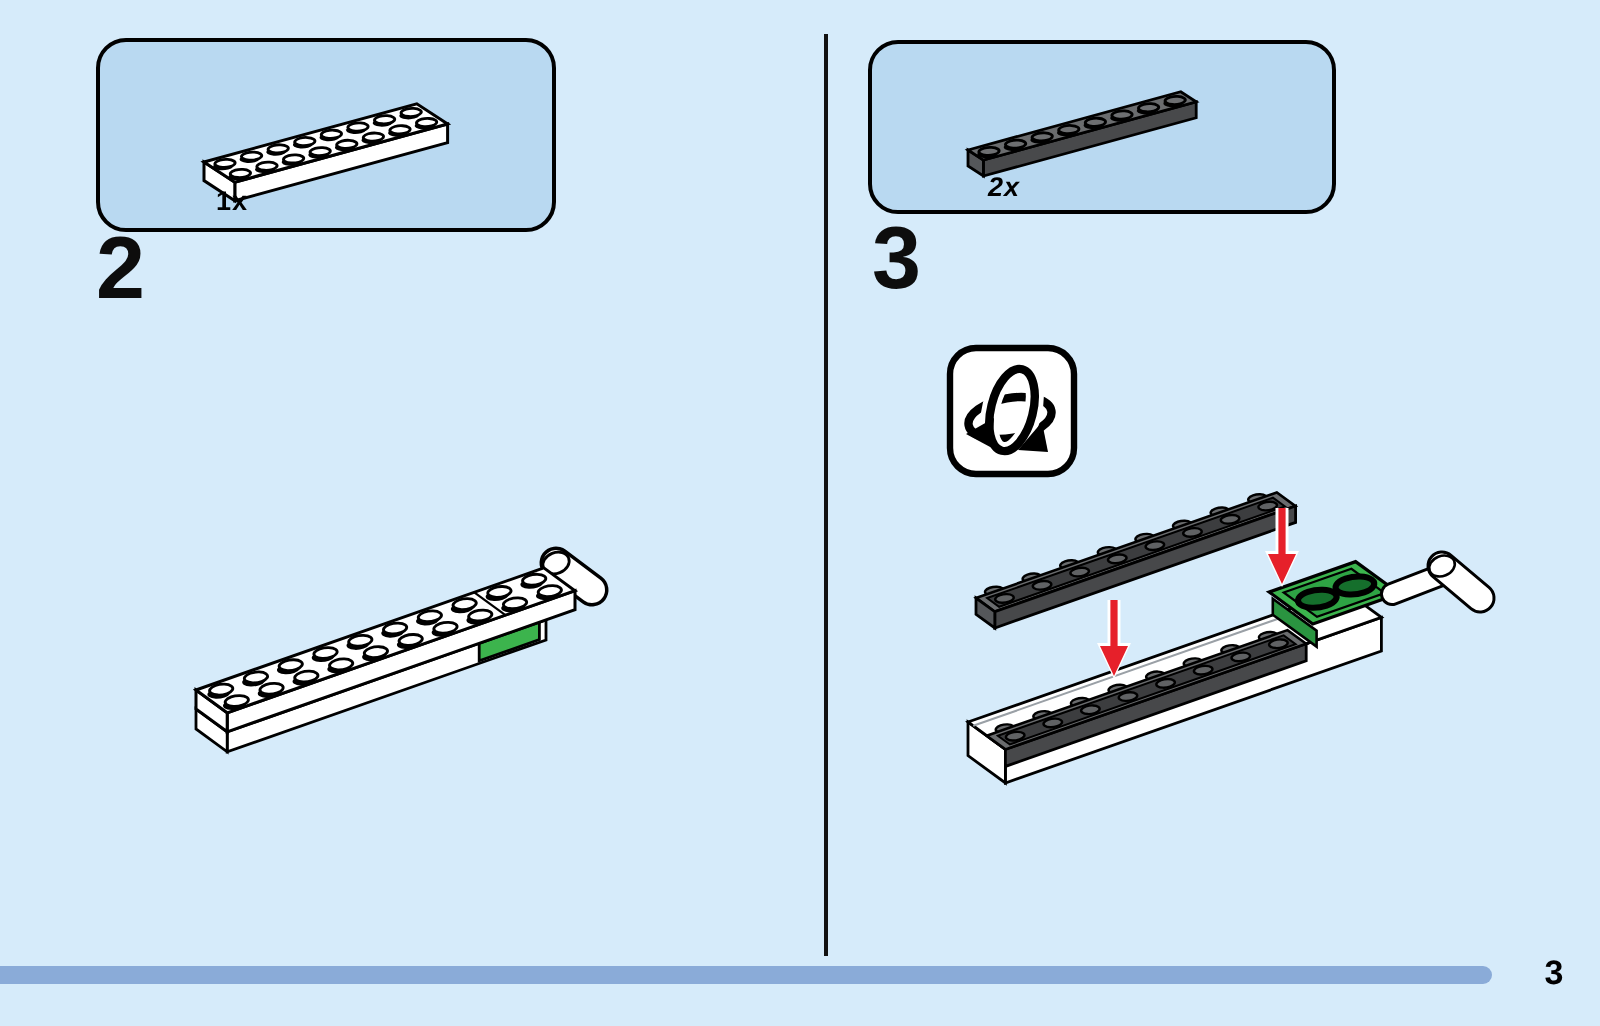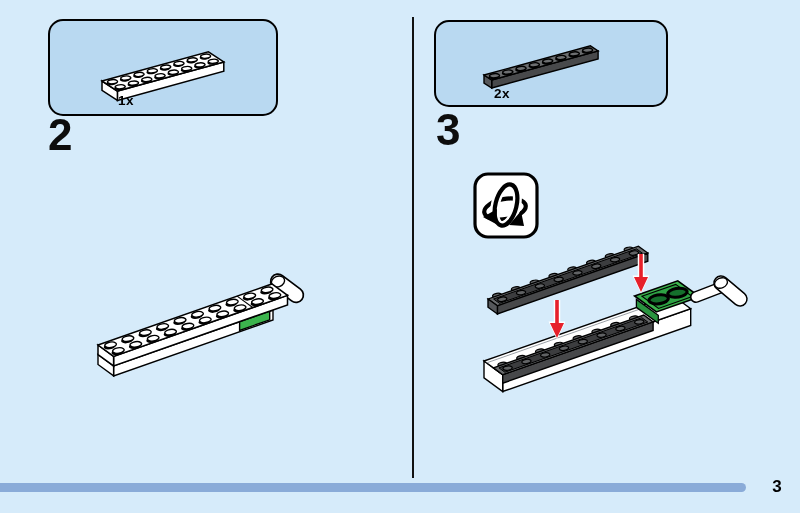"1x" span.count-label { left: 68px -> 58px }
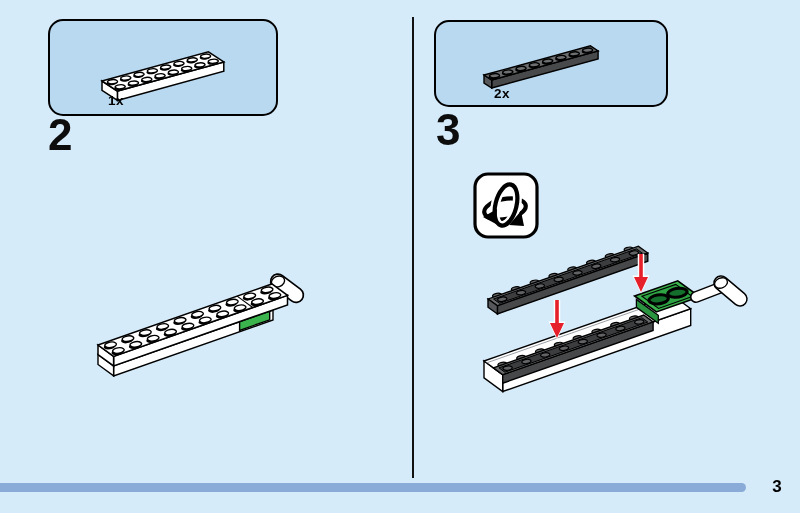"2x" span.count-label { font-style: none -> italic }
